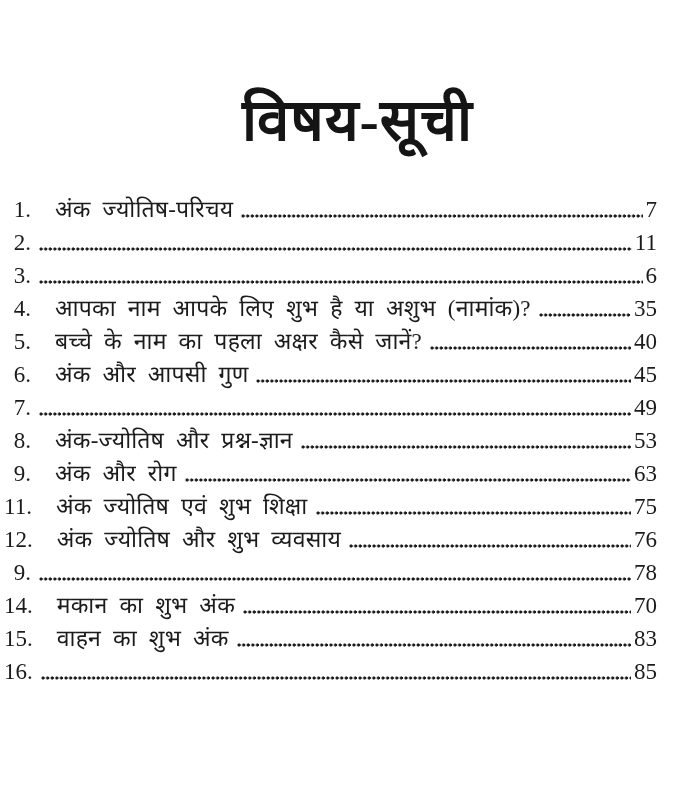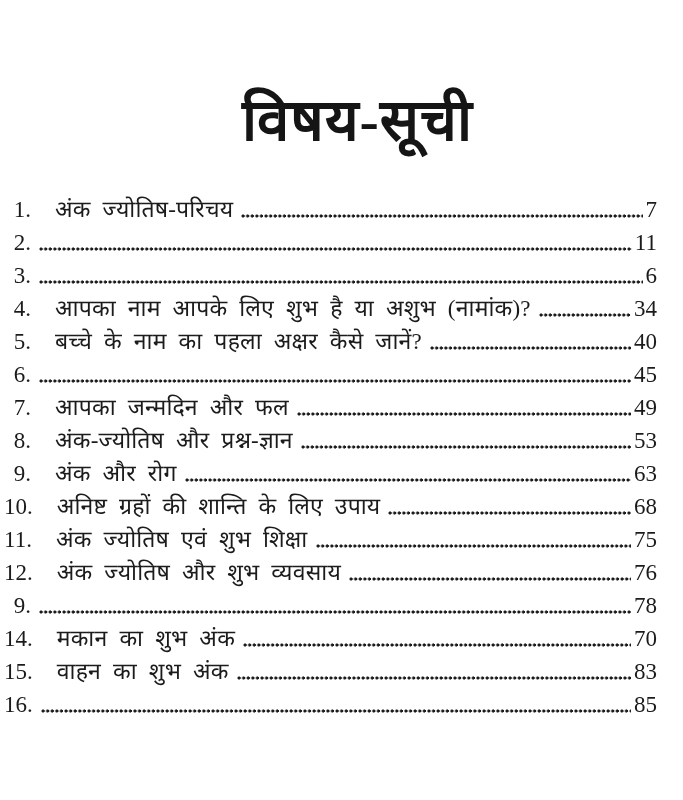"34" span.toc-page { text: 34 -> 35 }
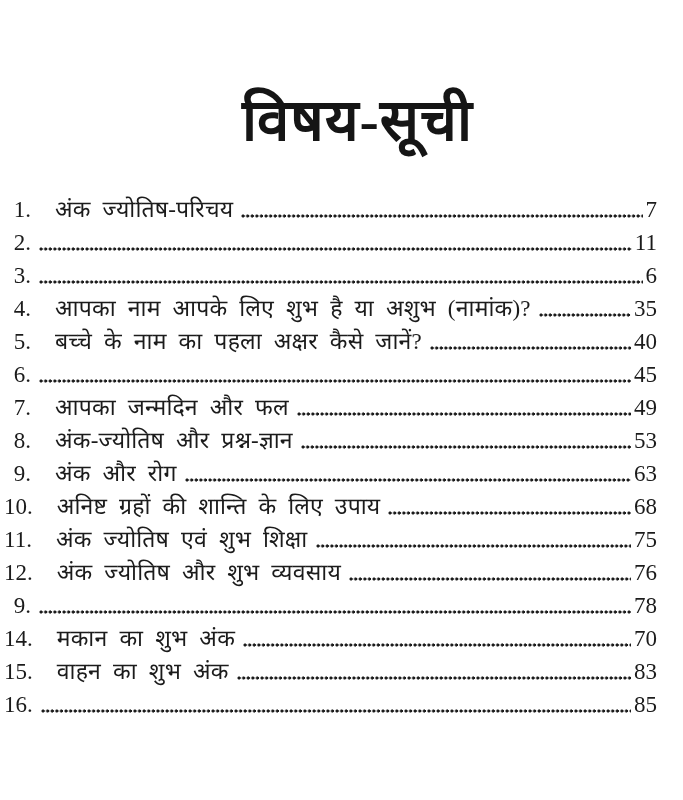"अंक और आपसी गुण" span.toc-title { html: none -> <span>अंक और आपसी गुण</span> }
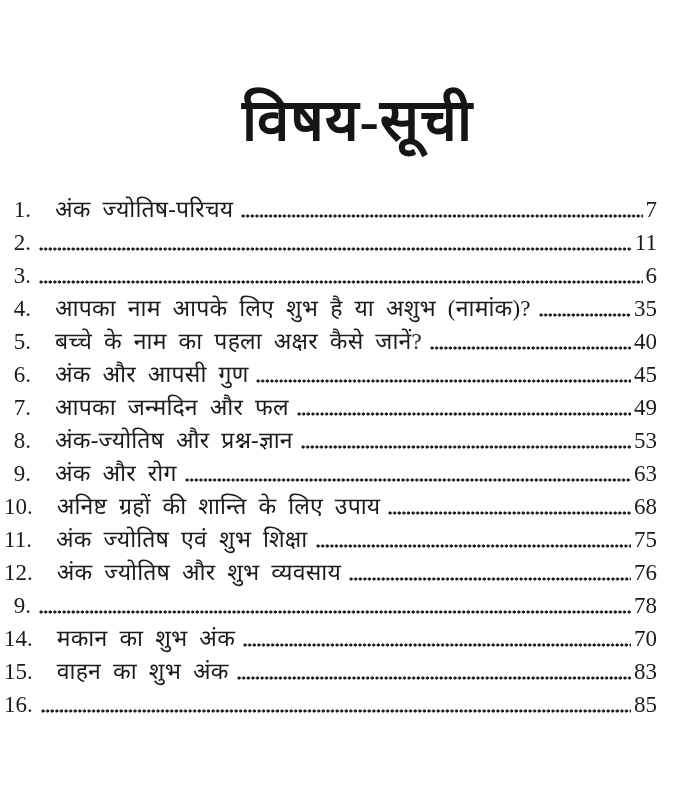"आपका जन्मदिन और फल" span.toc-title { html: <span>आपका जन्मदिन और फल</span> -> none }
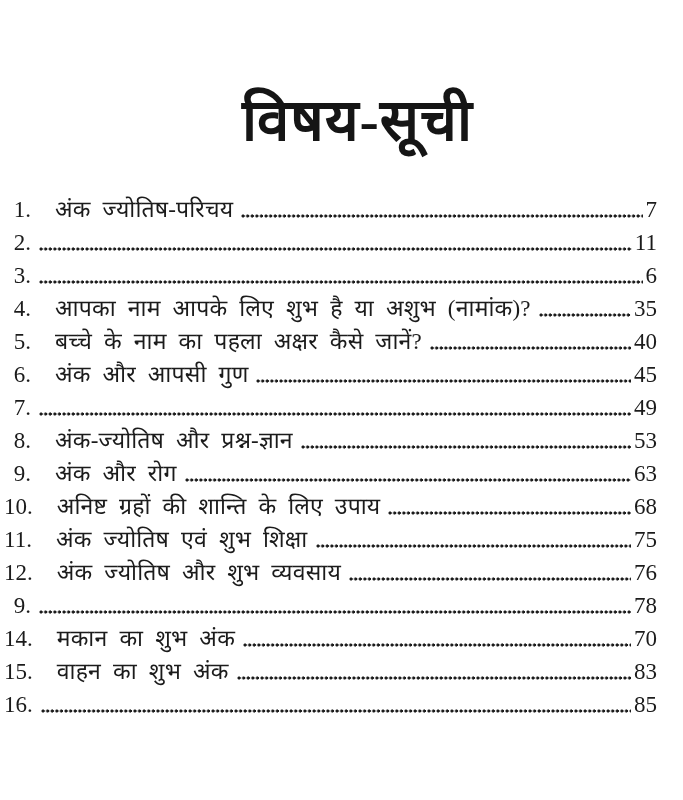"10." li.toc-row { html: <li> <span>10.</span> <span>अनिष्ट ग्रहों की शान्ति के लिए उपाय</span> <span></span> <span>68</span> </li> -> none }
